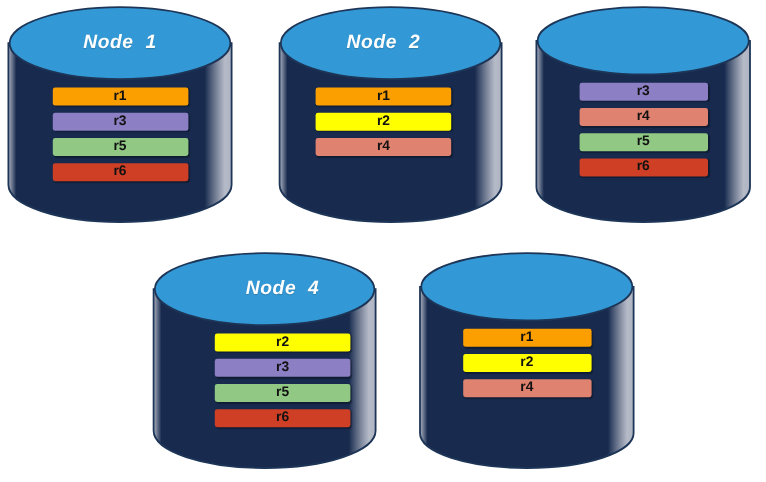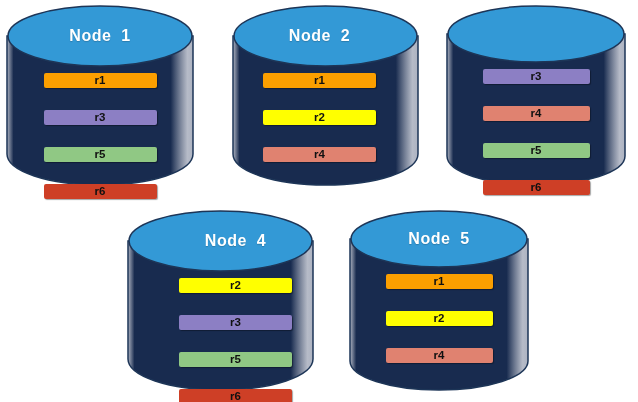"Node 1" .node-label { font-style: none -> italic }
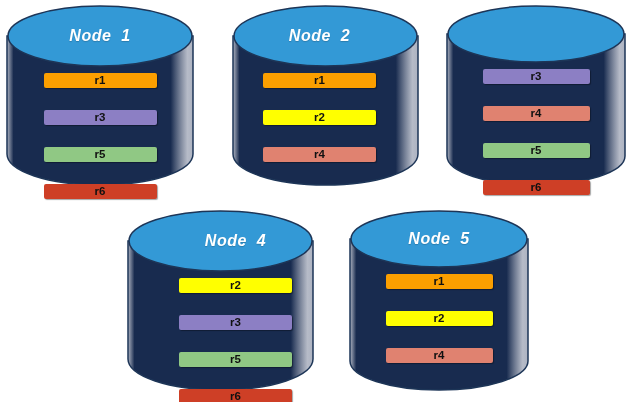"r1" .record { margin: 0 auto 22px auto -> 0 auto 6px auto }
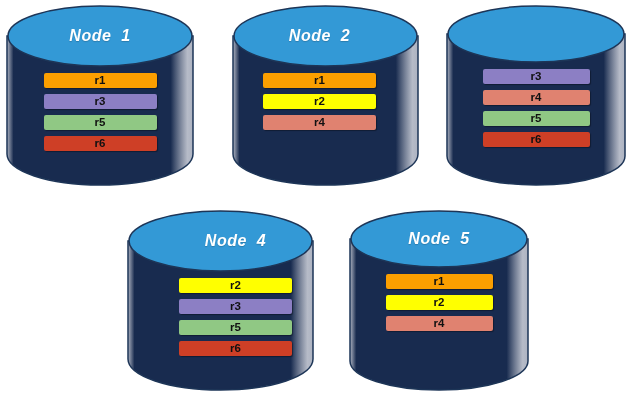"Node 5" div.node-label { html: <div>Node 5</div> -> none }
